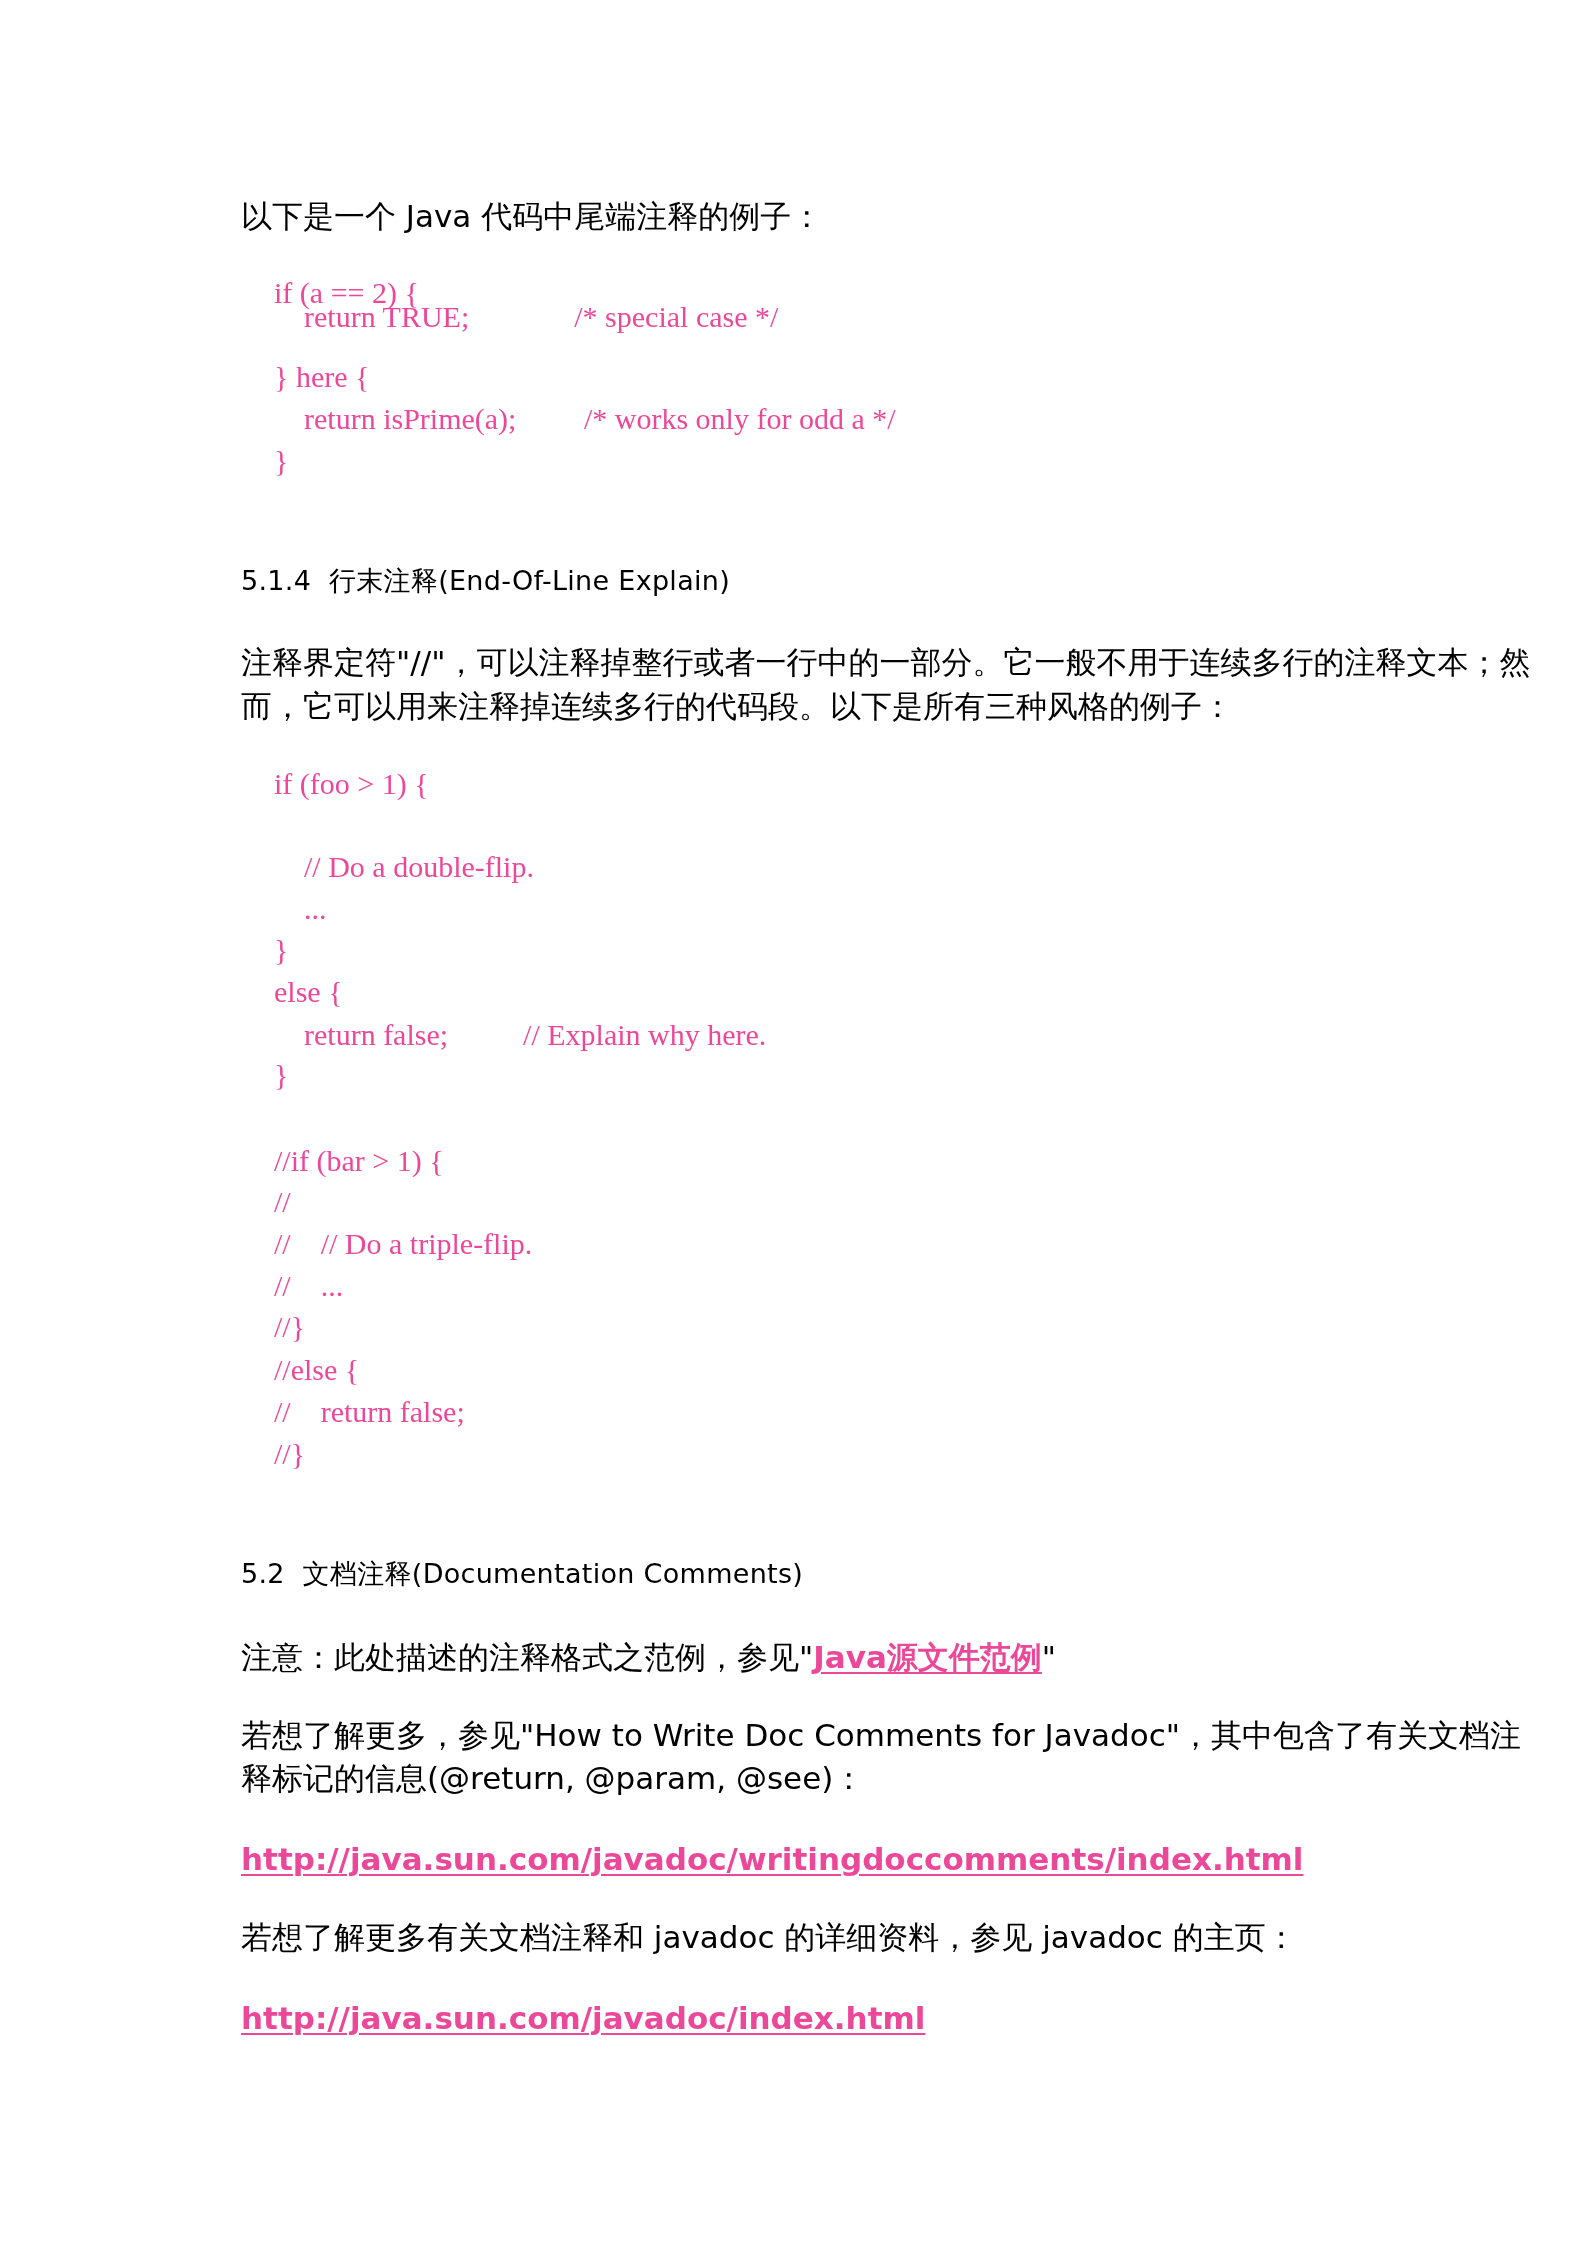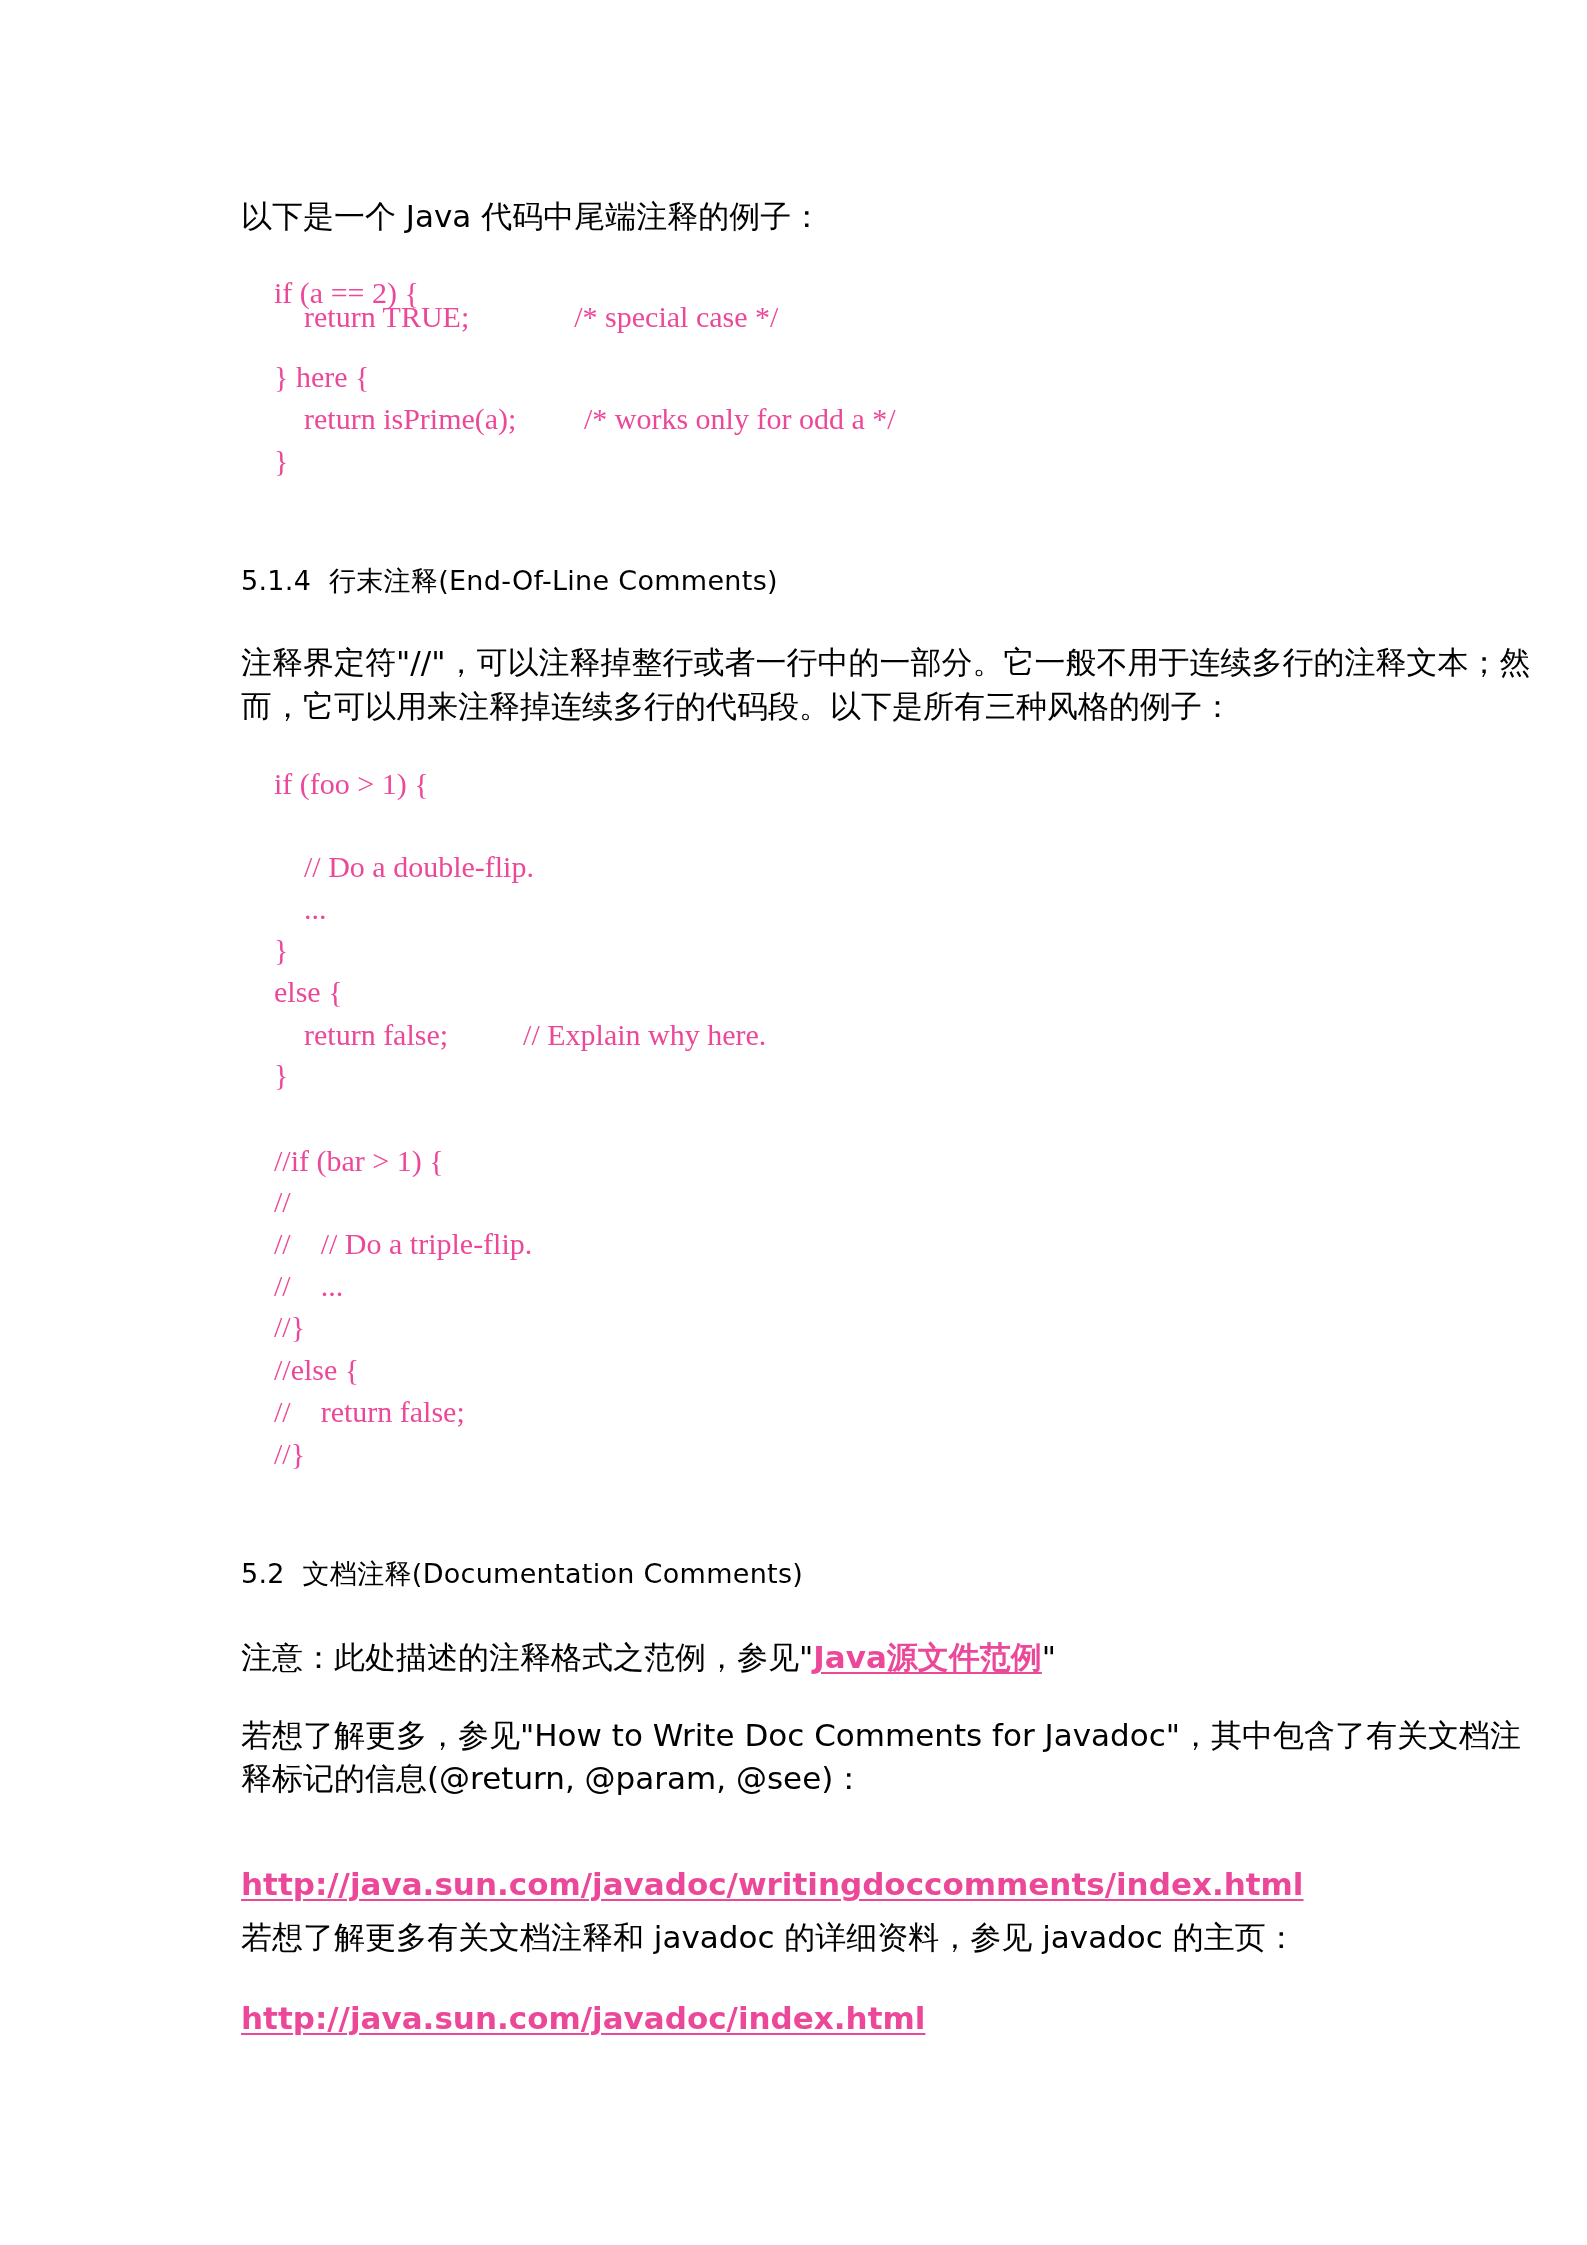"5.1.4 行末注释(End-Of-Line Comments)" div.line { text: Comments -> Explain }
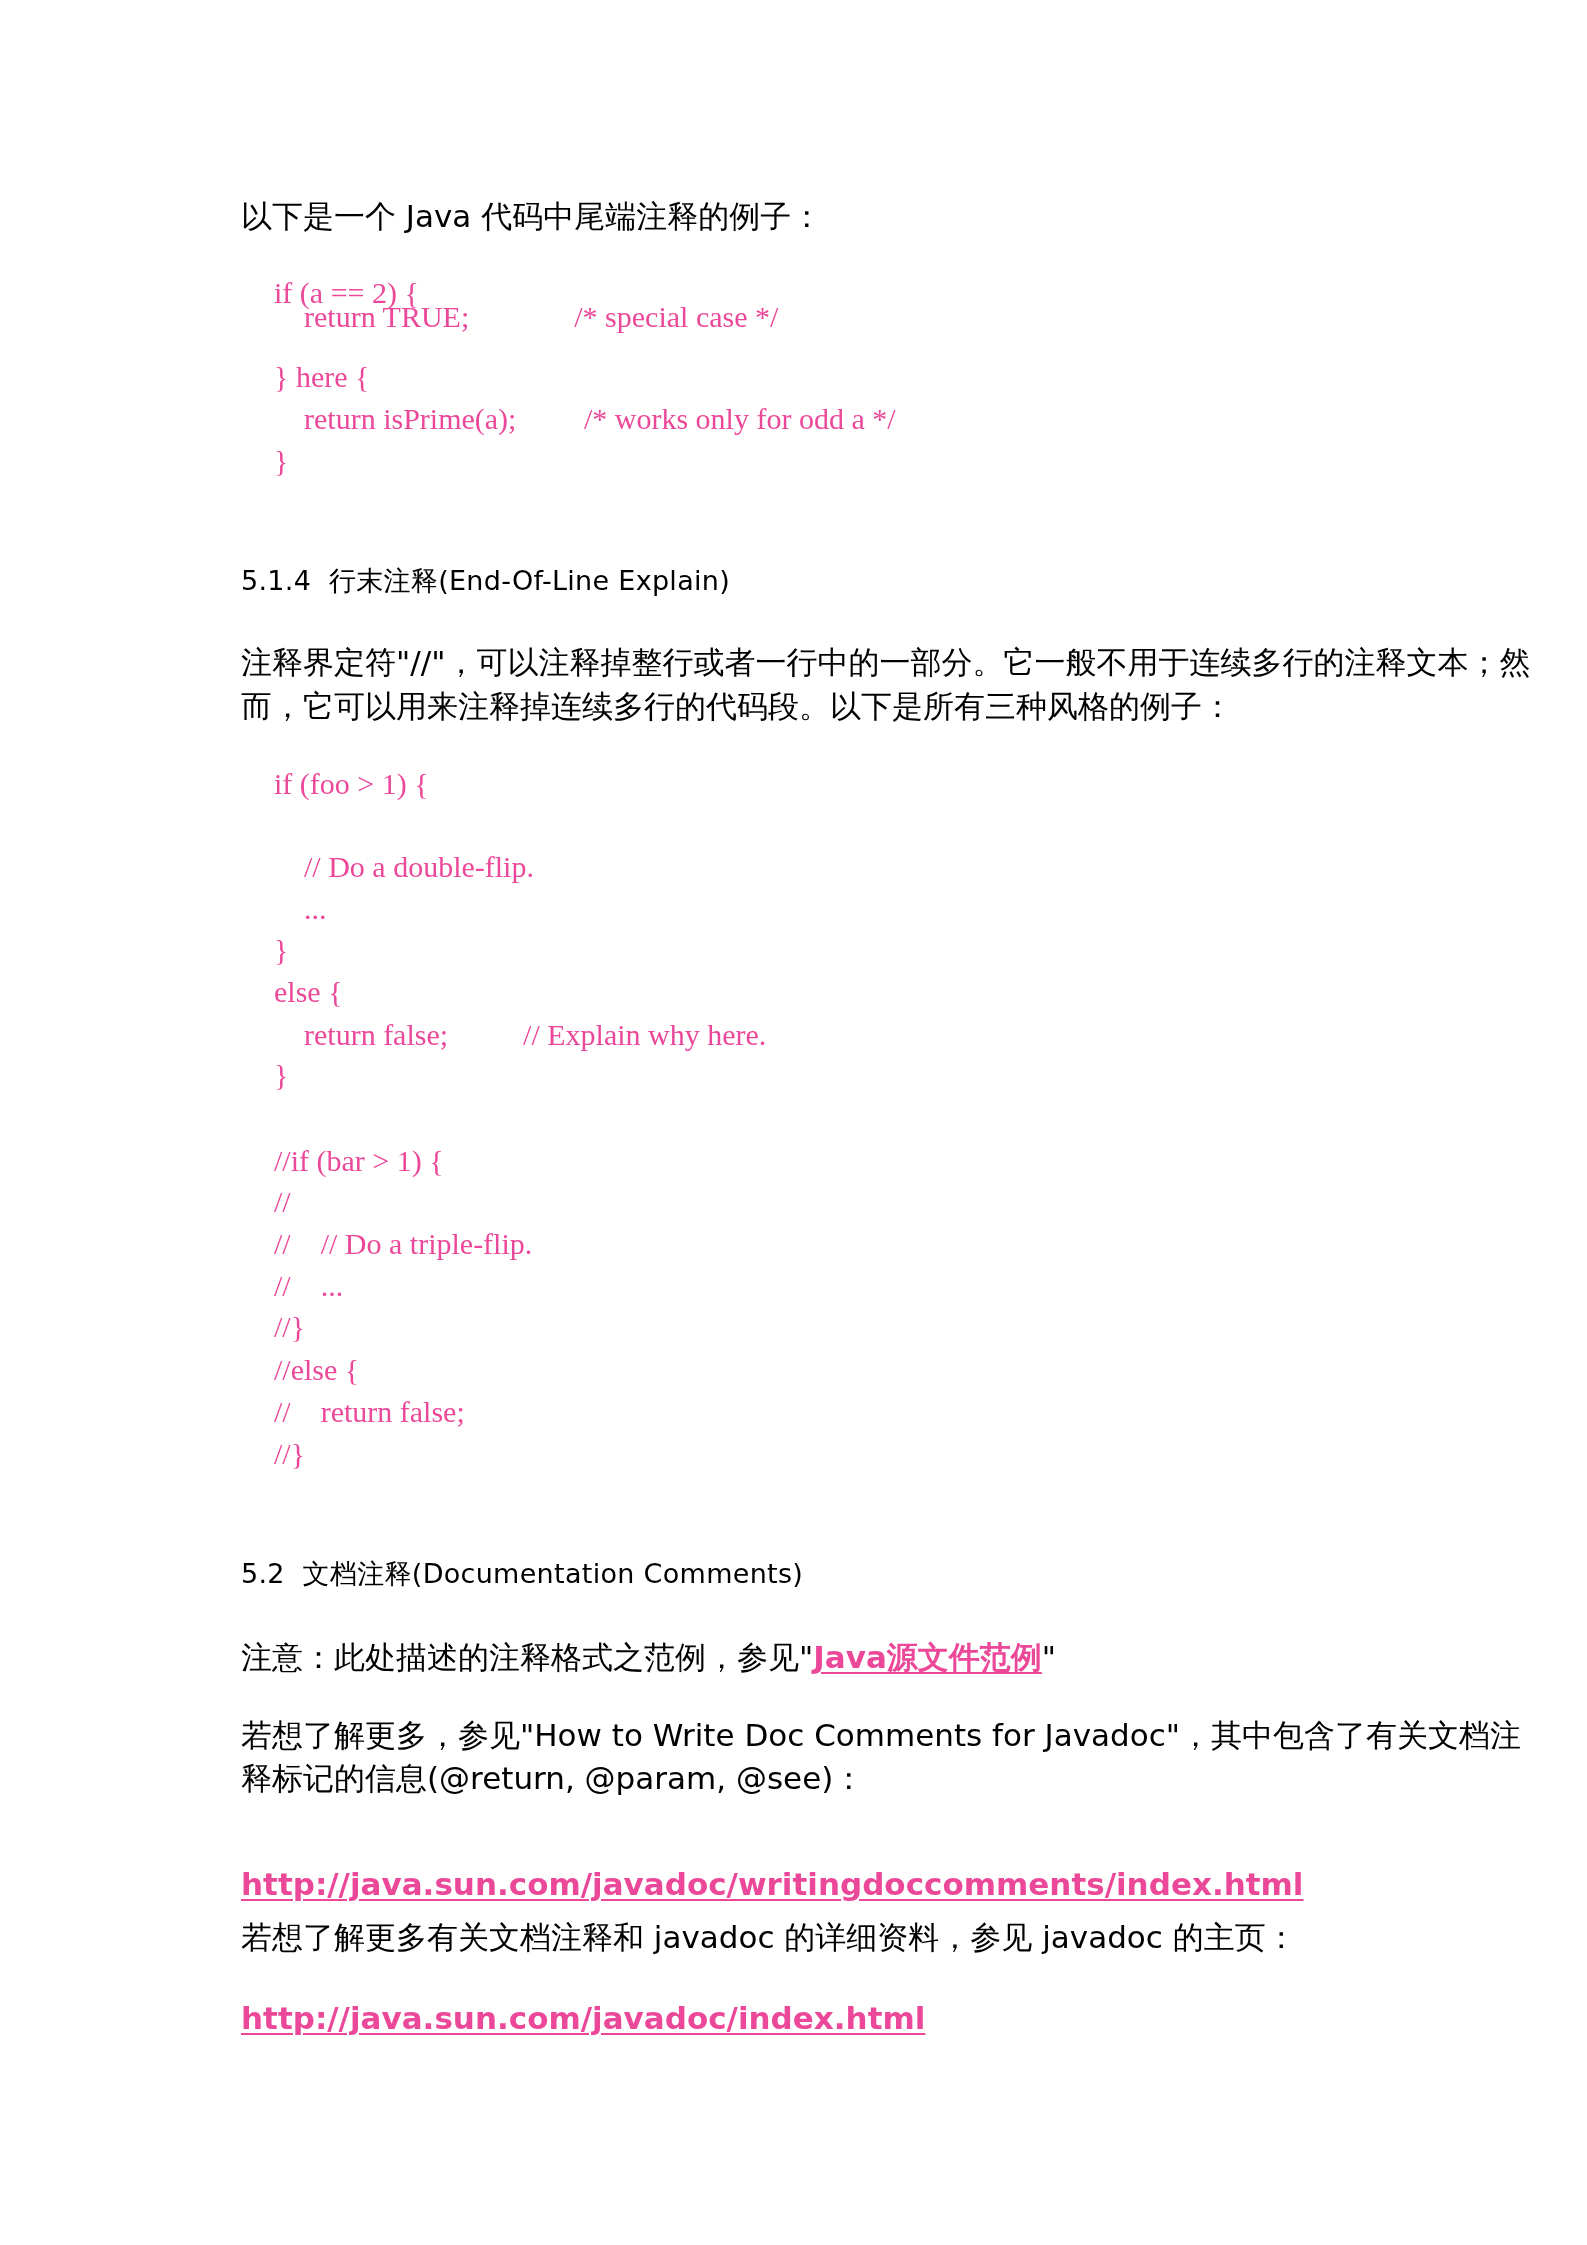"http://java.sun.com/javadoc/writingdocco" div.line { margin-top: 25px -> none }
